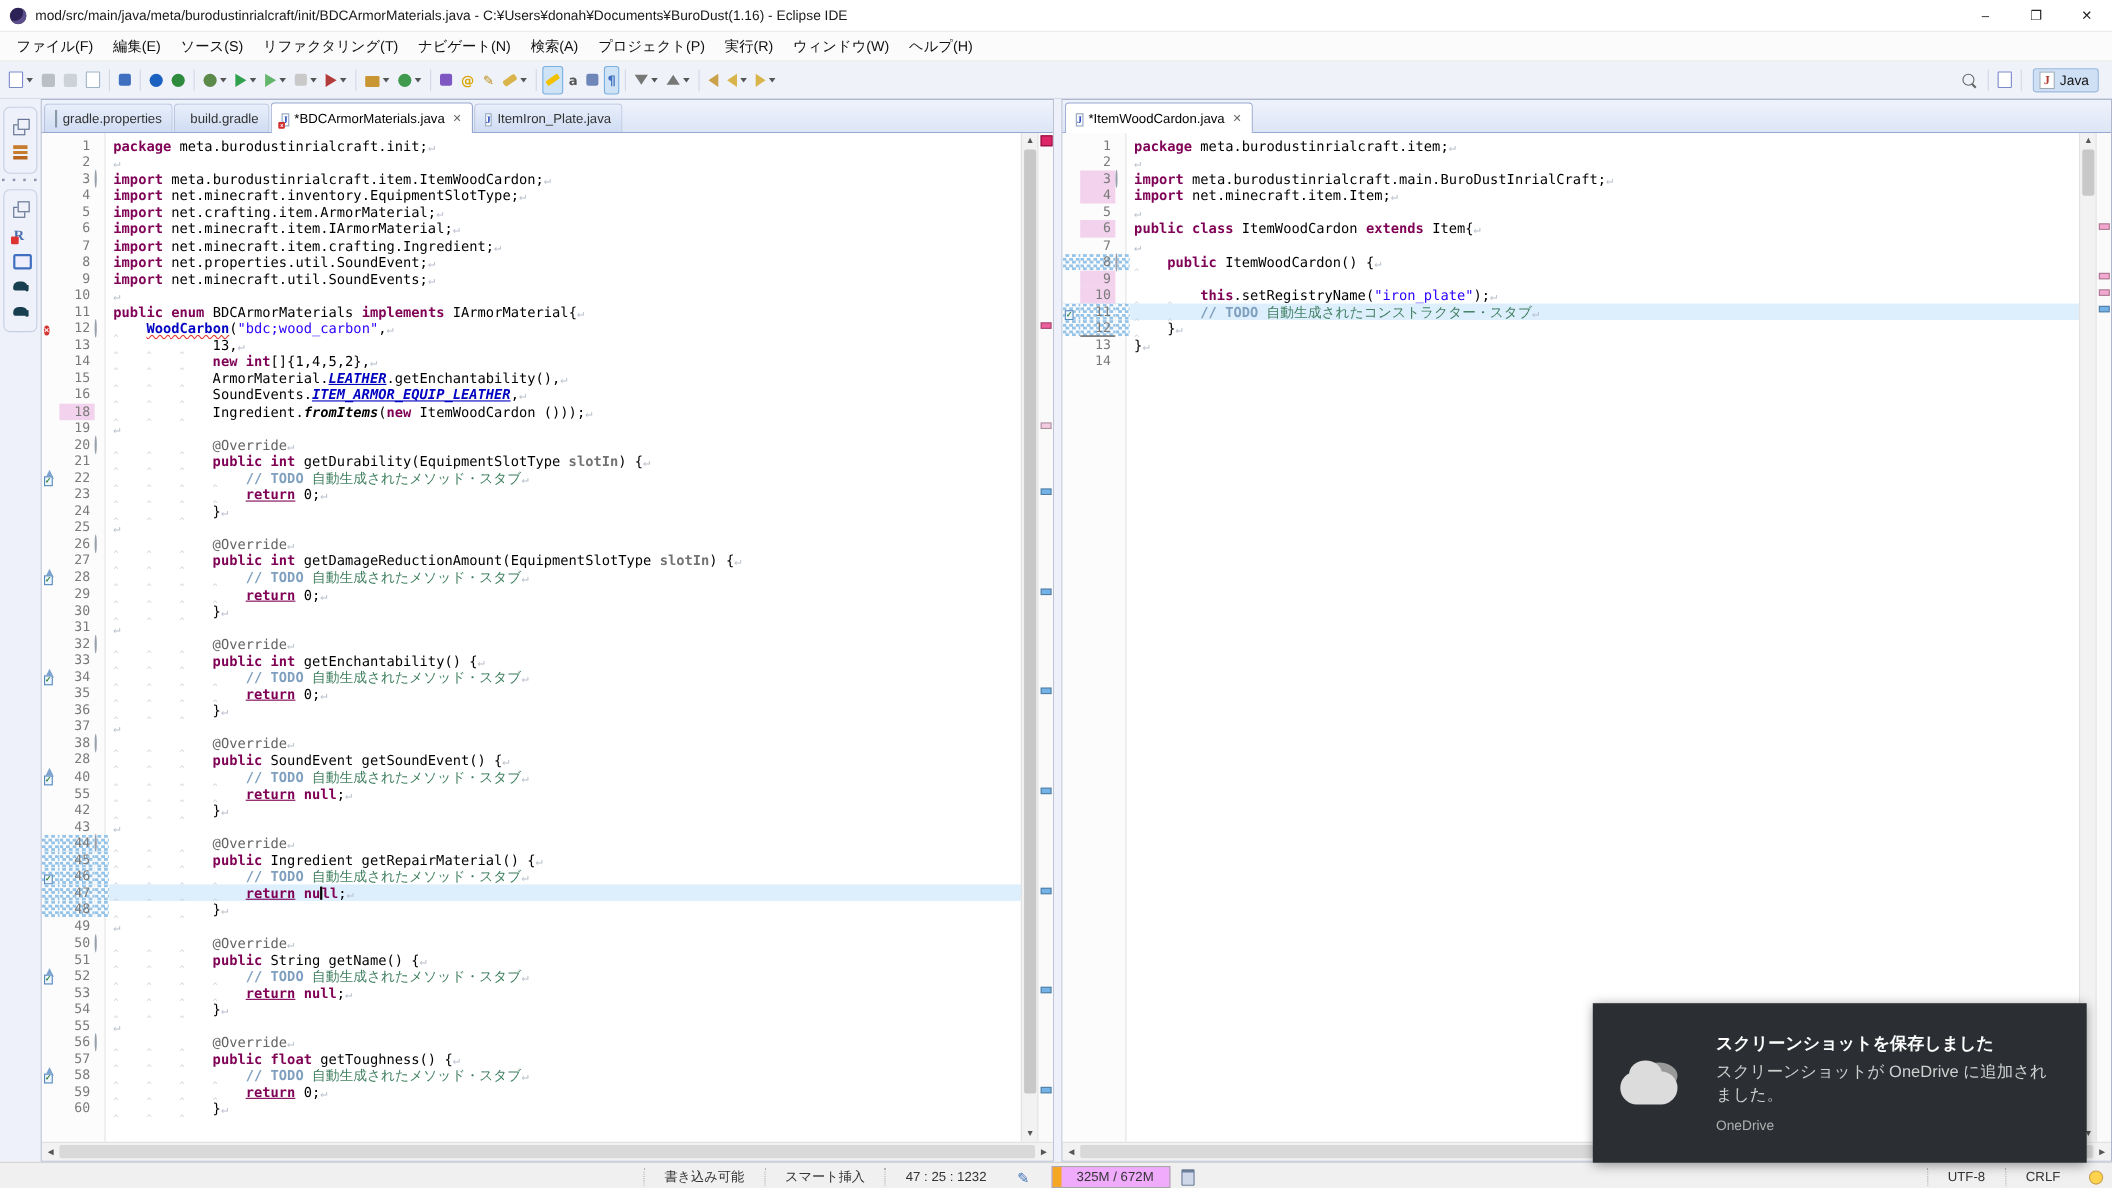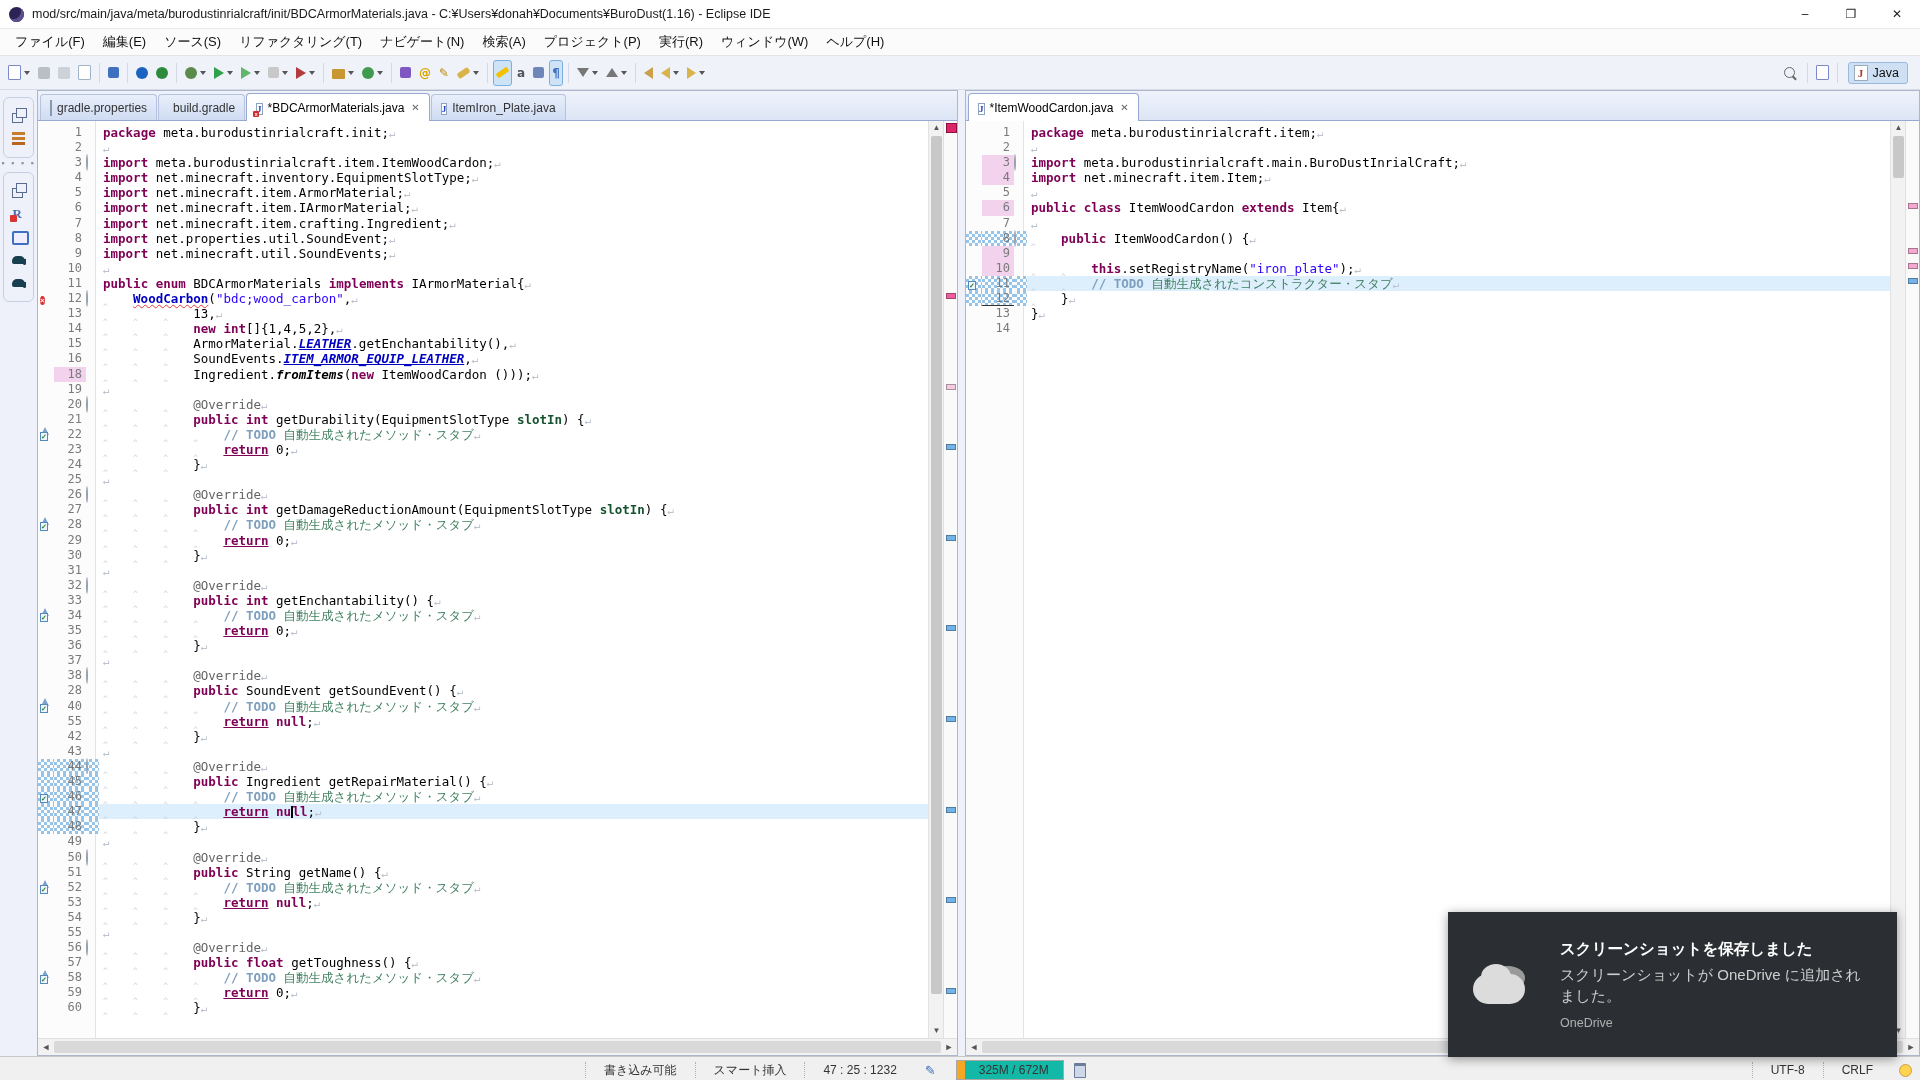"net.minecraft.item.ArmorMaterial;" span.sd { text: net.minecraft.item.ArmorMaterial -> net.crafting.item.ArmorMaterial }
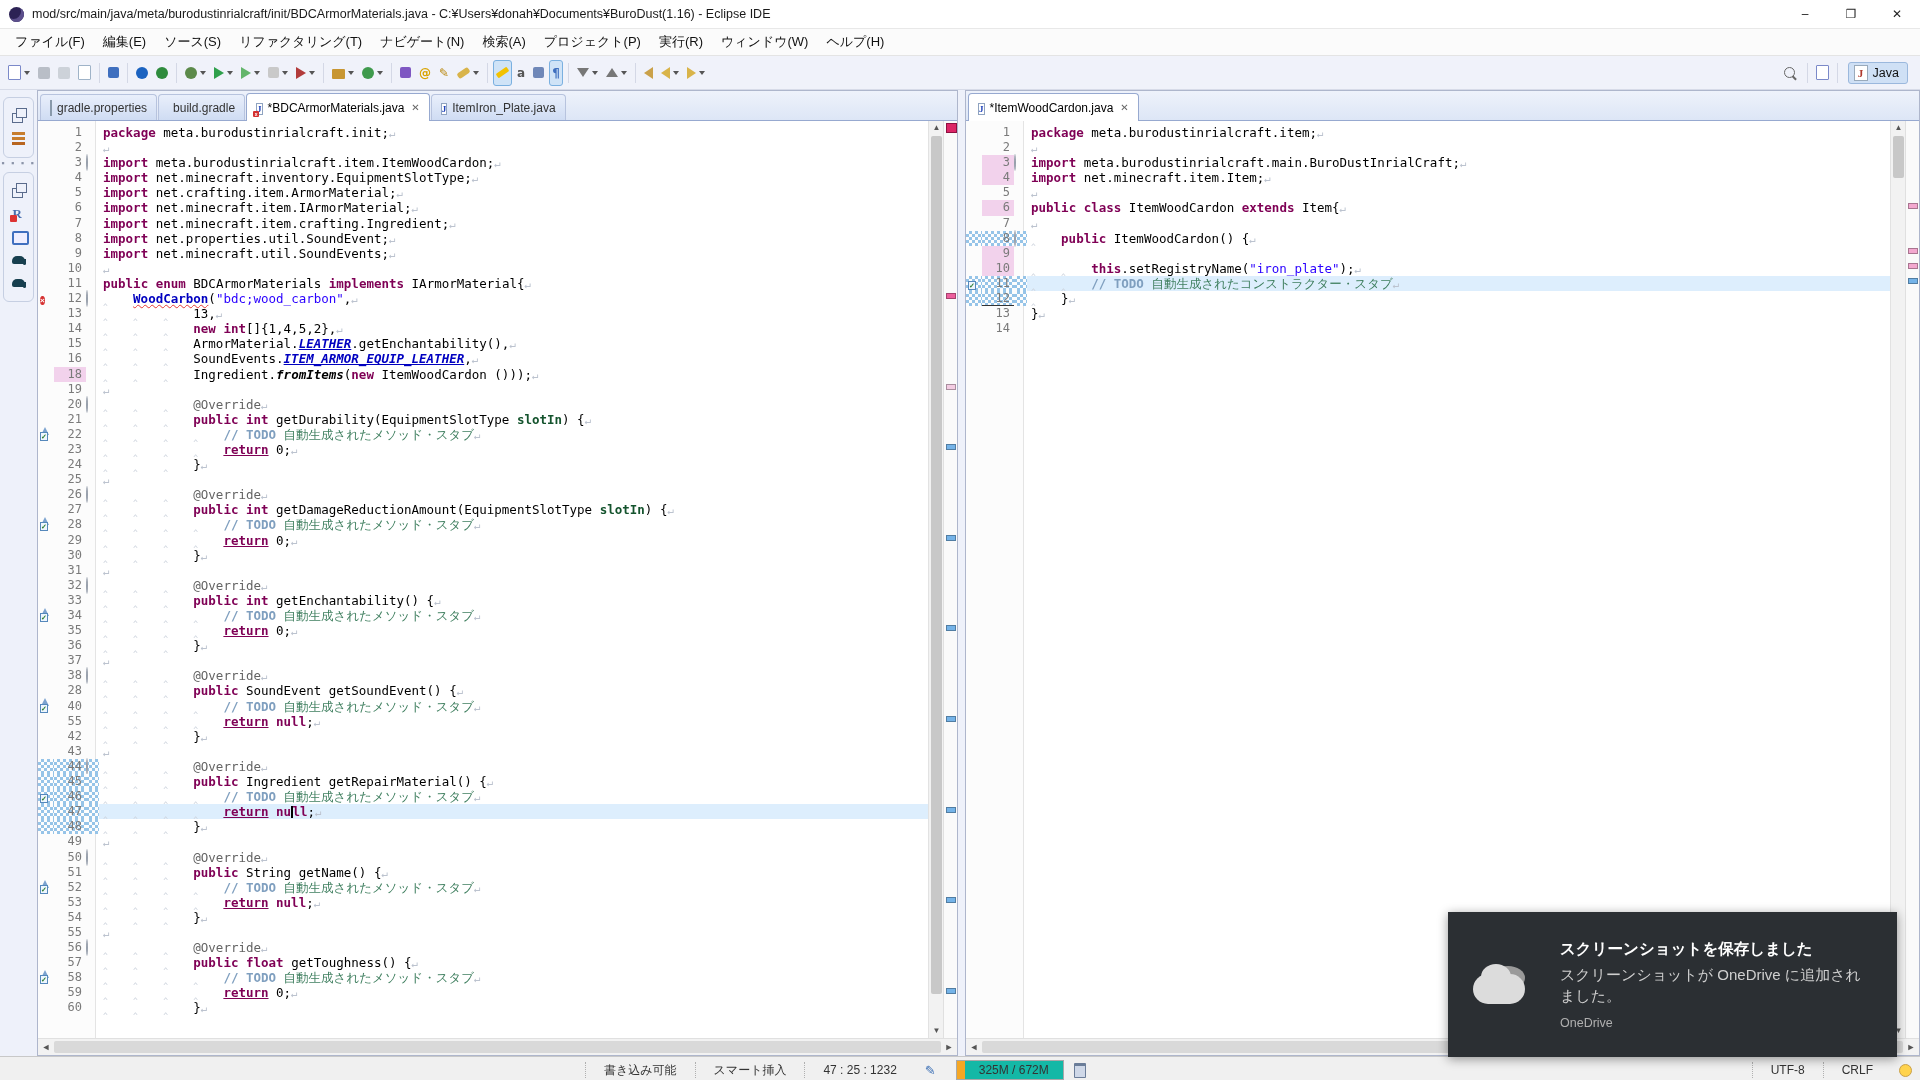"slotIn" .sp { color: #14532d -> #737373 }
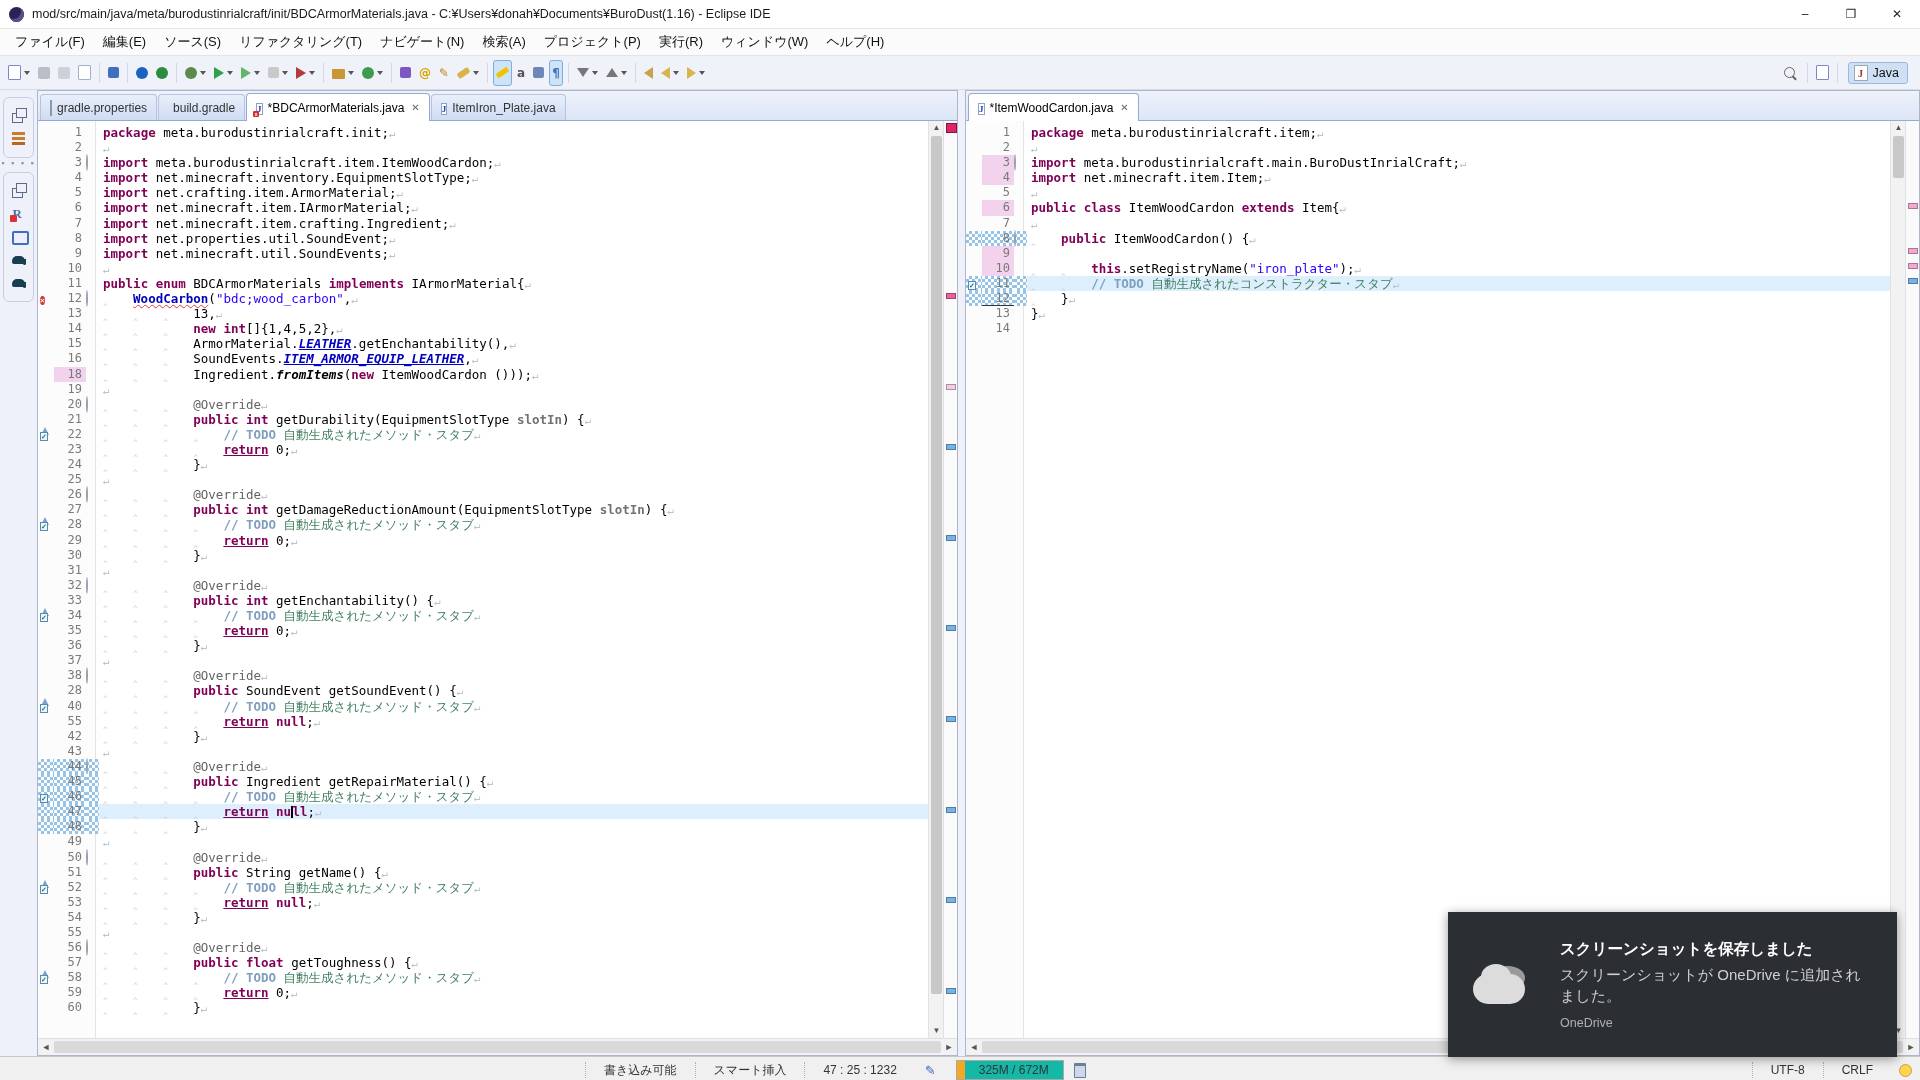"325M / 672M" #heapbox { background: #14b8a6 -> #f0abfc }
